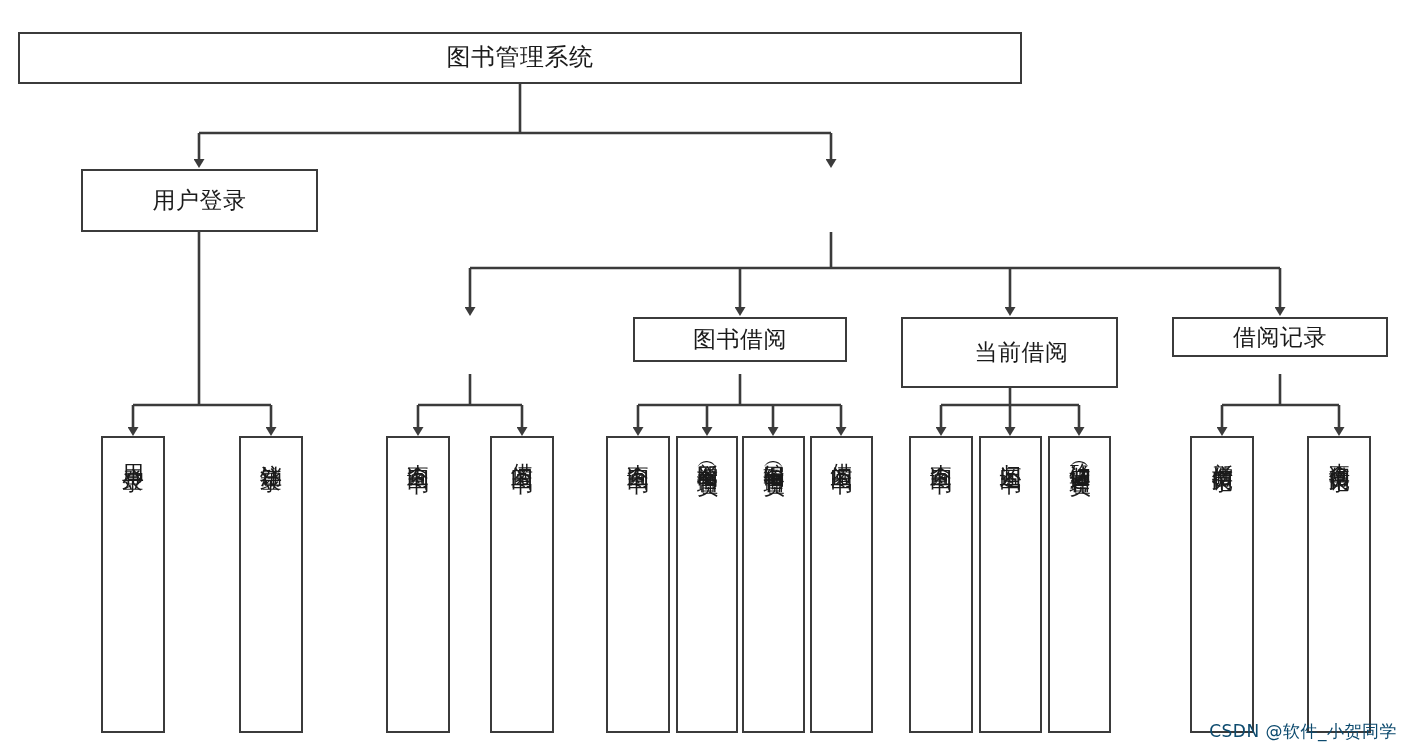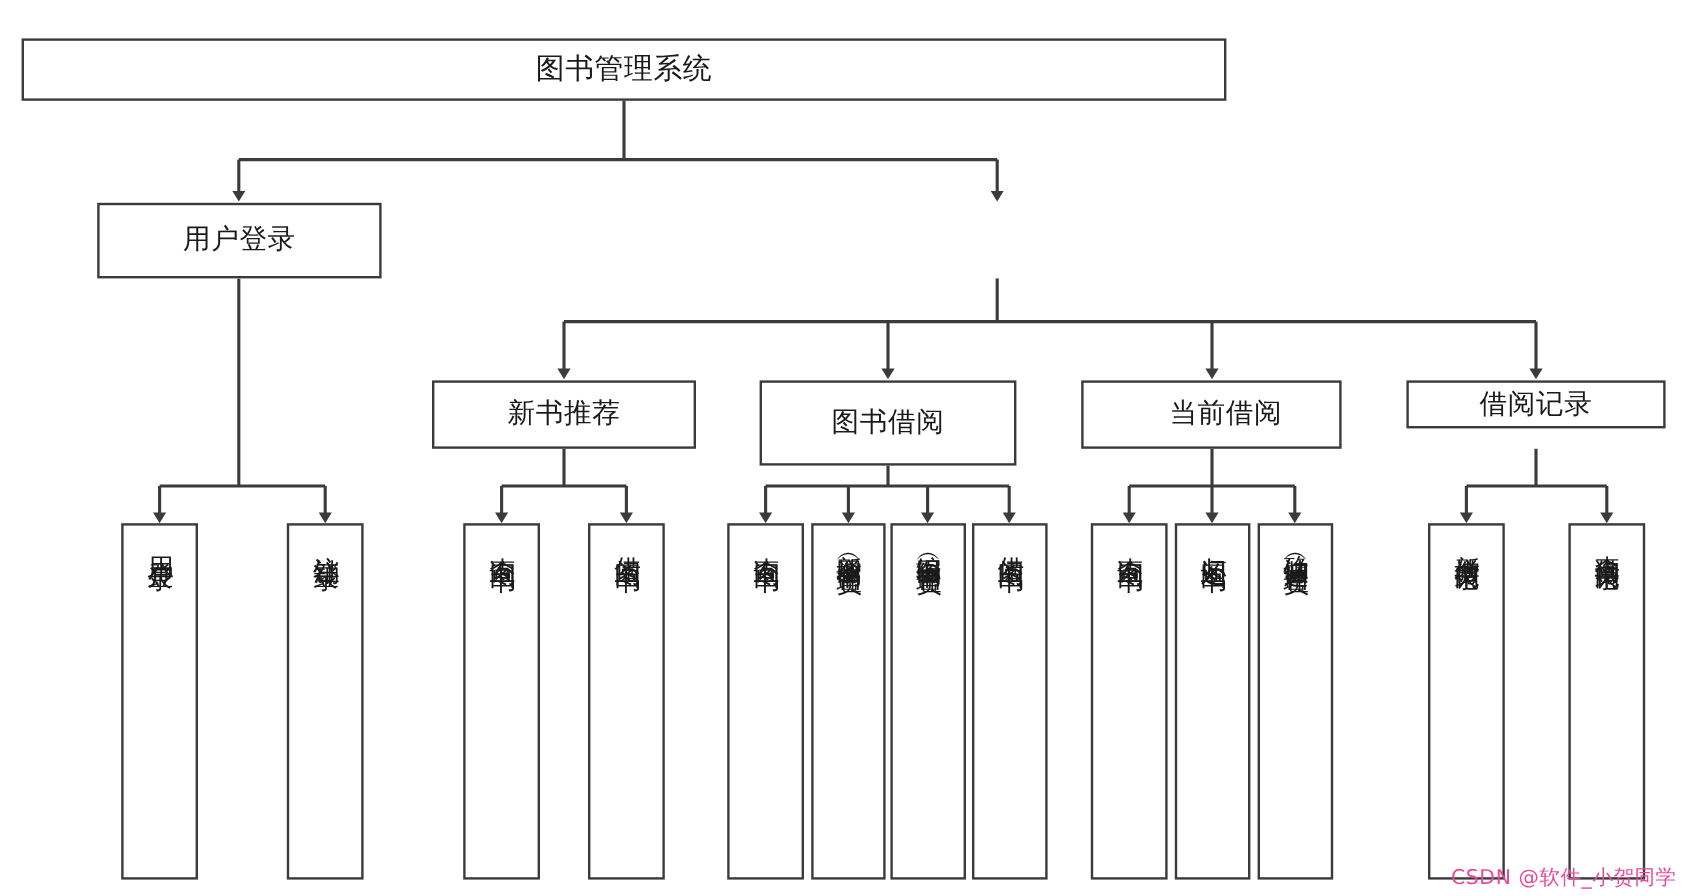"新书推荐" div.node { html: <div> <span>新书推荐</span> </div> -> none }
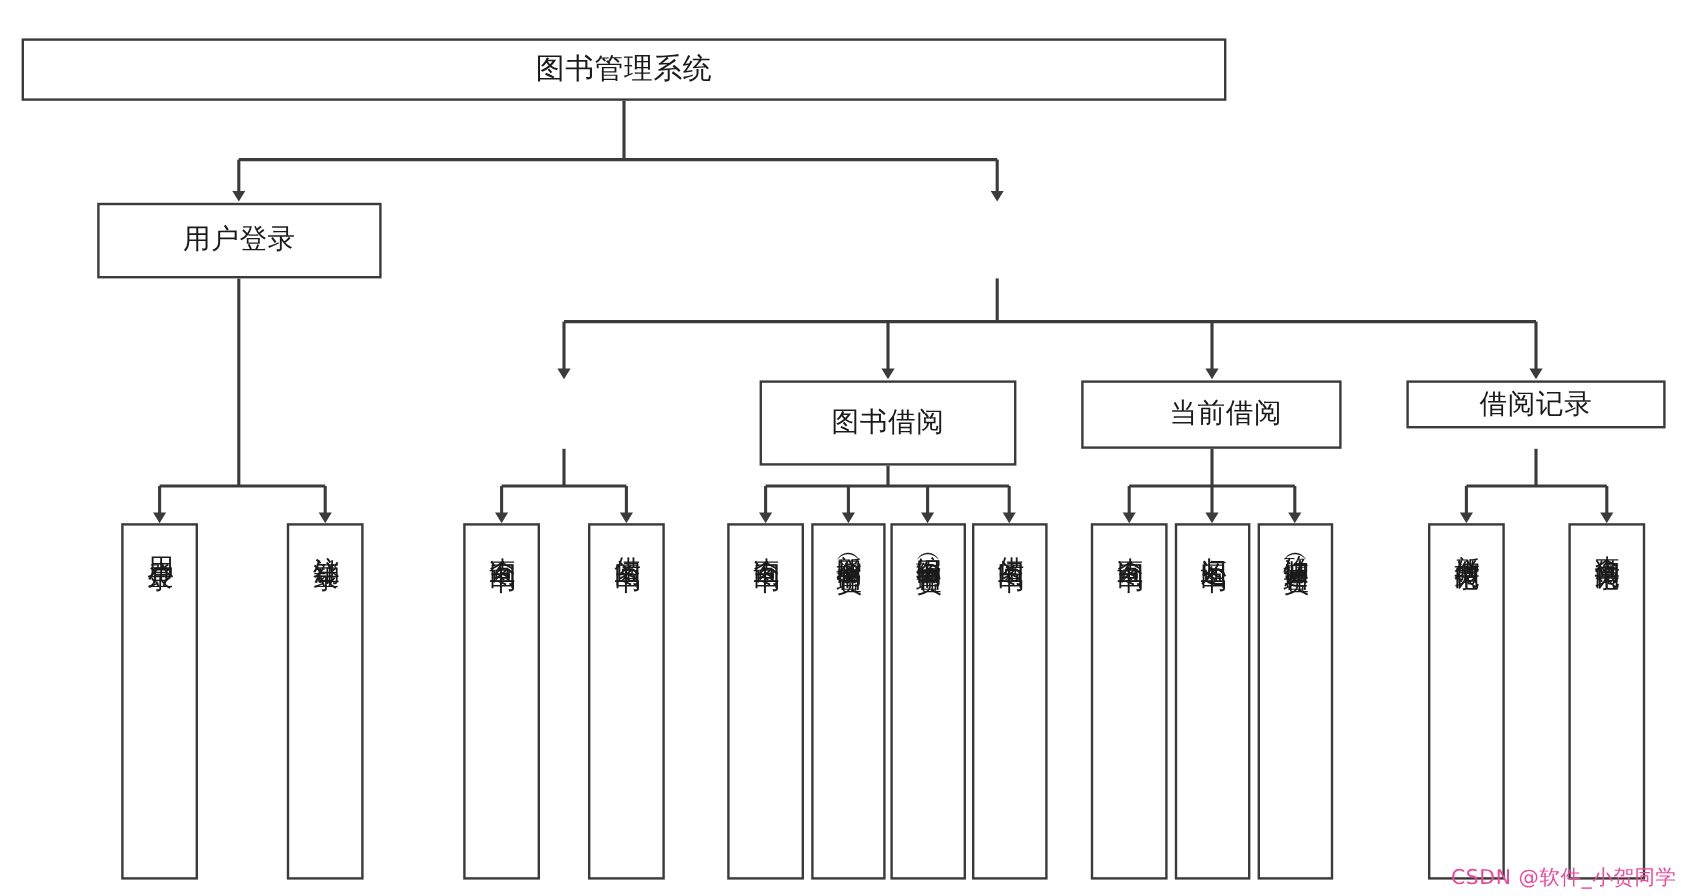"图书借阅" div.node { height: 71px -> 45px }
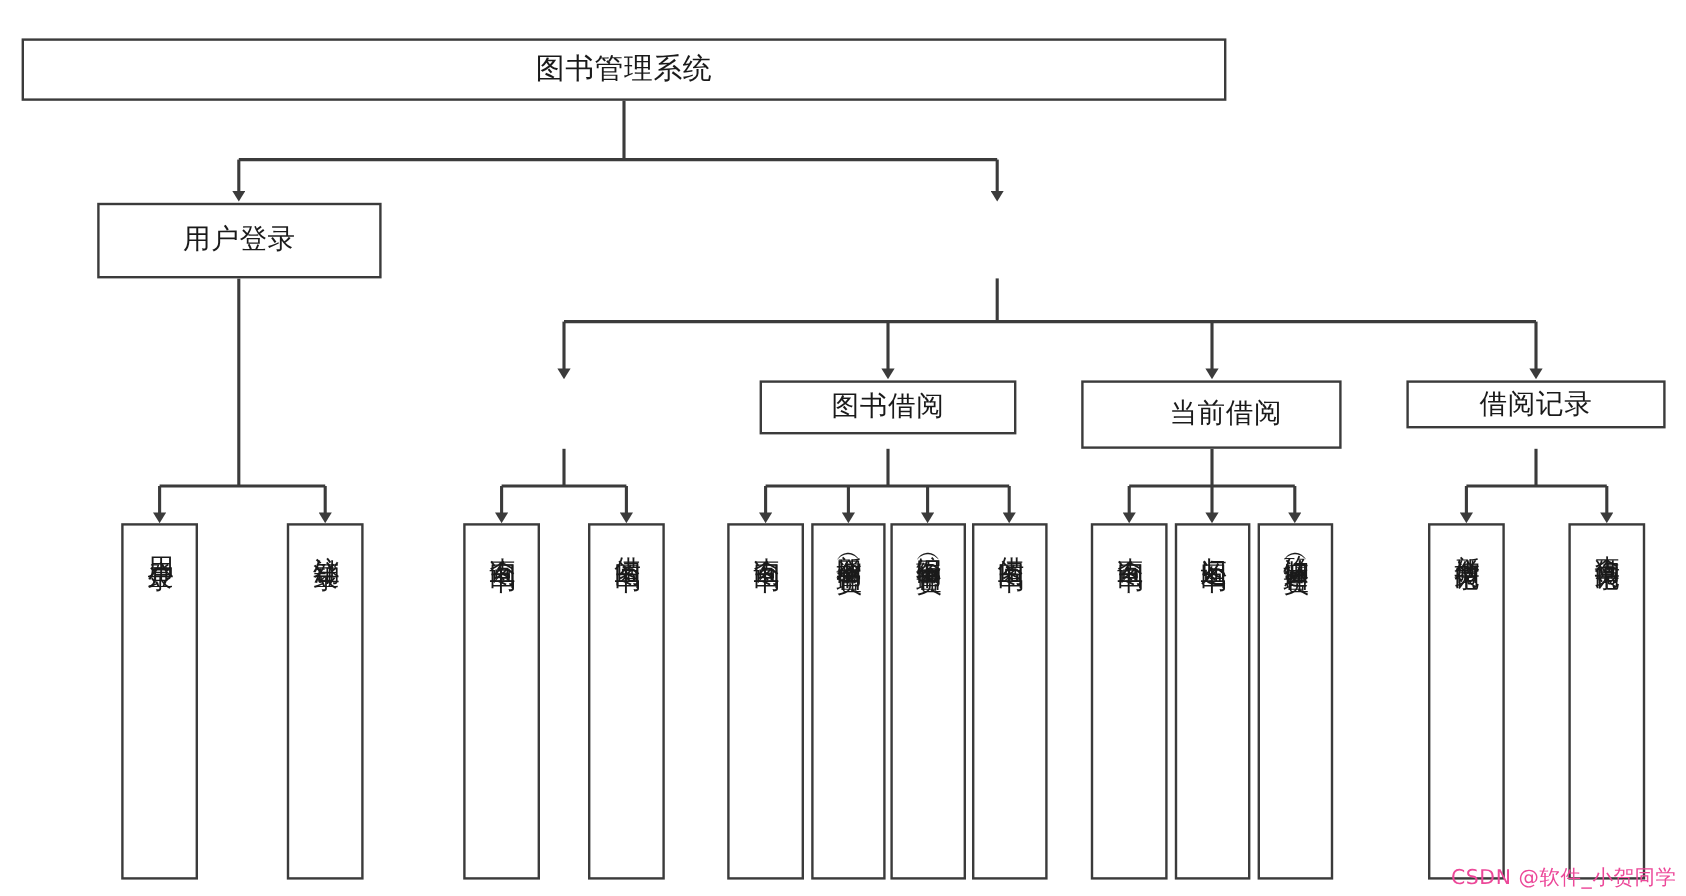"当前借阅" div.node { height: 57px -> 71px }
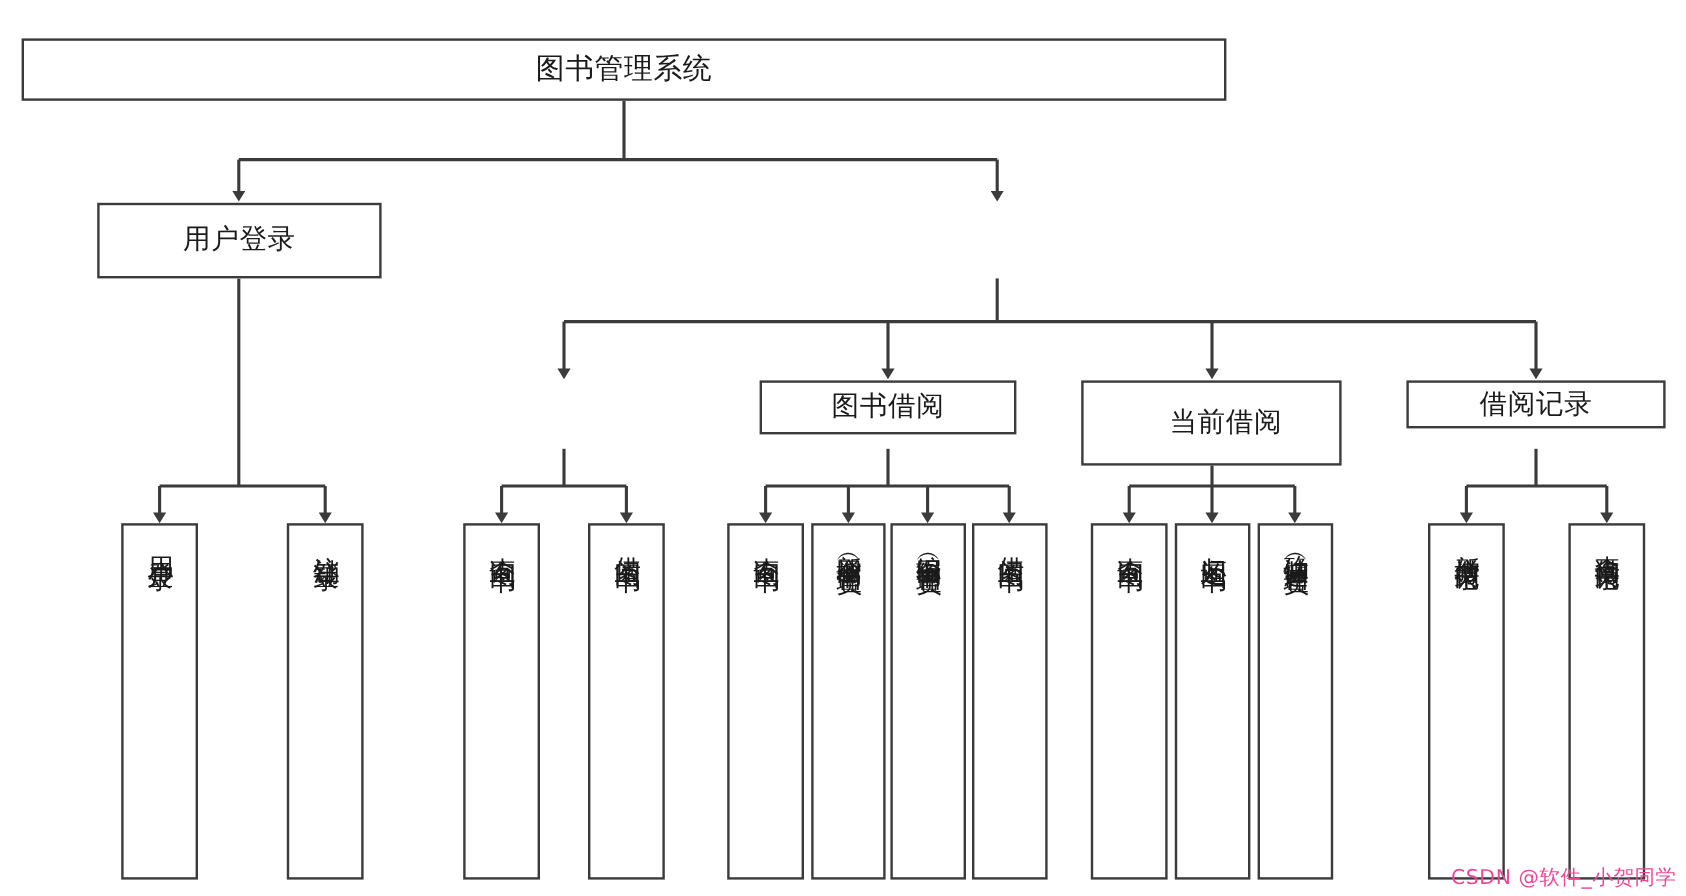"CSDN @软件_小贺同学" #watermark { color: #ec4899 -> #0c4a6e }
